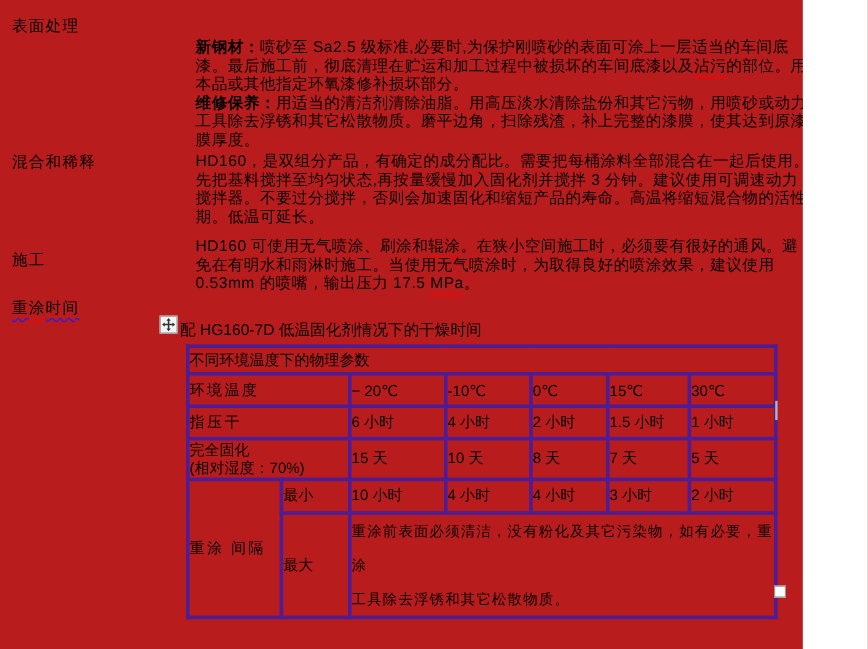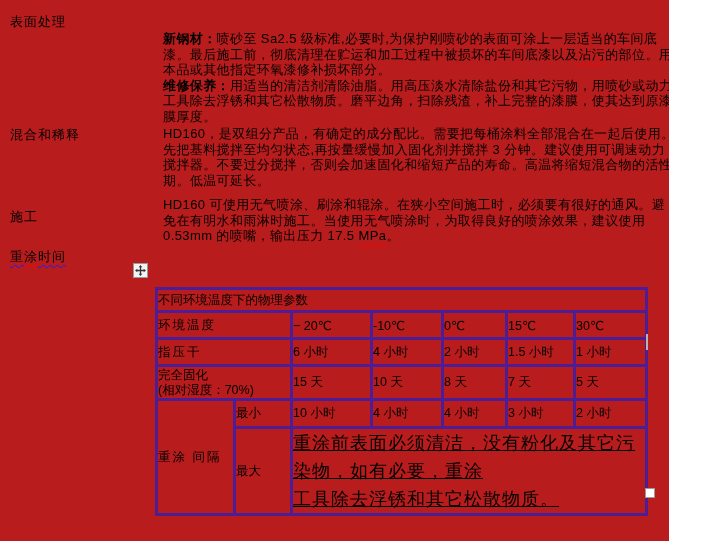"配 HG160-7D 低温固化剂情况下的干燥时间" div.caption { html: none -> <div>配 HG160-7D 低温固化剂情况下的干燥时间</div> }
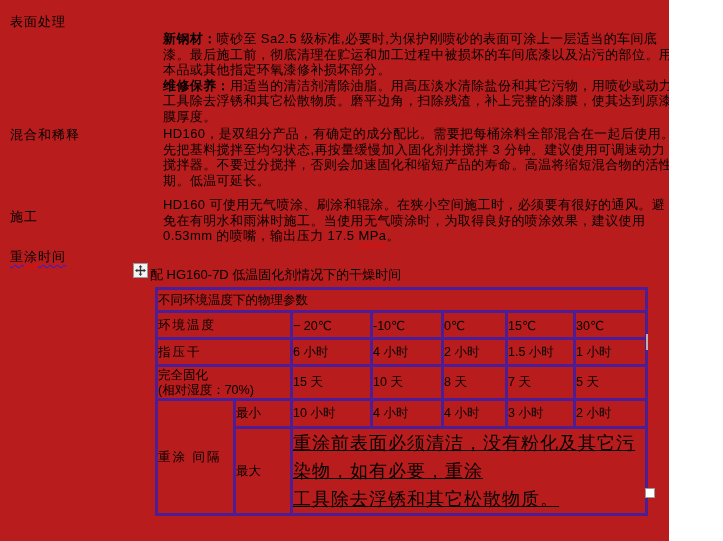"重涂前表面必须清洁，没有粉化及其它污染物，如有必要，重涂" td.maxtxt { font-size: 18px -> 12px; text-decoration: underline -> none }
